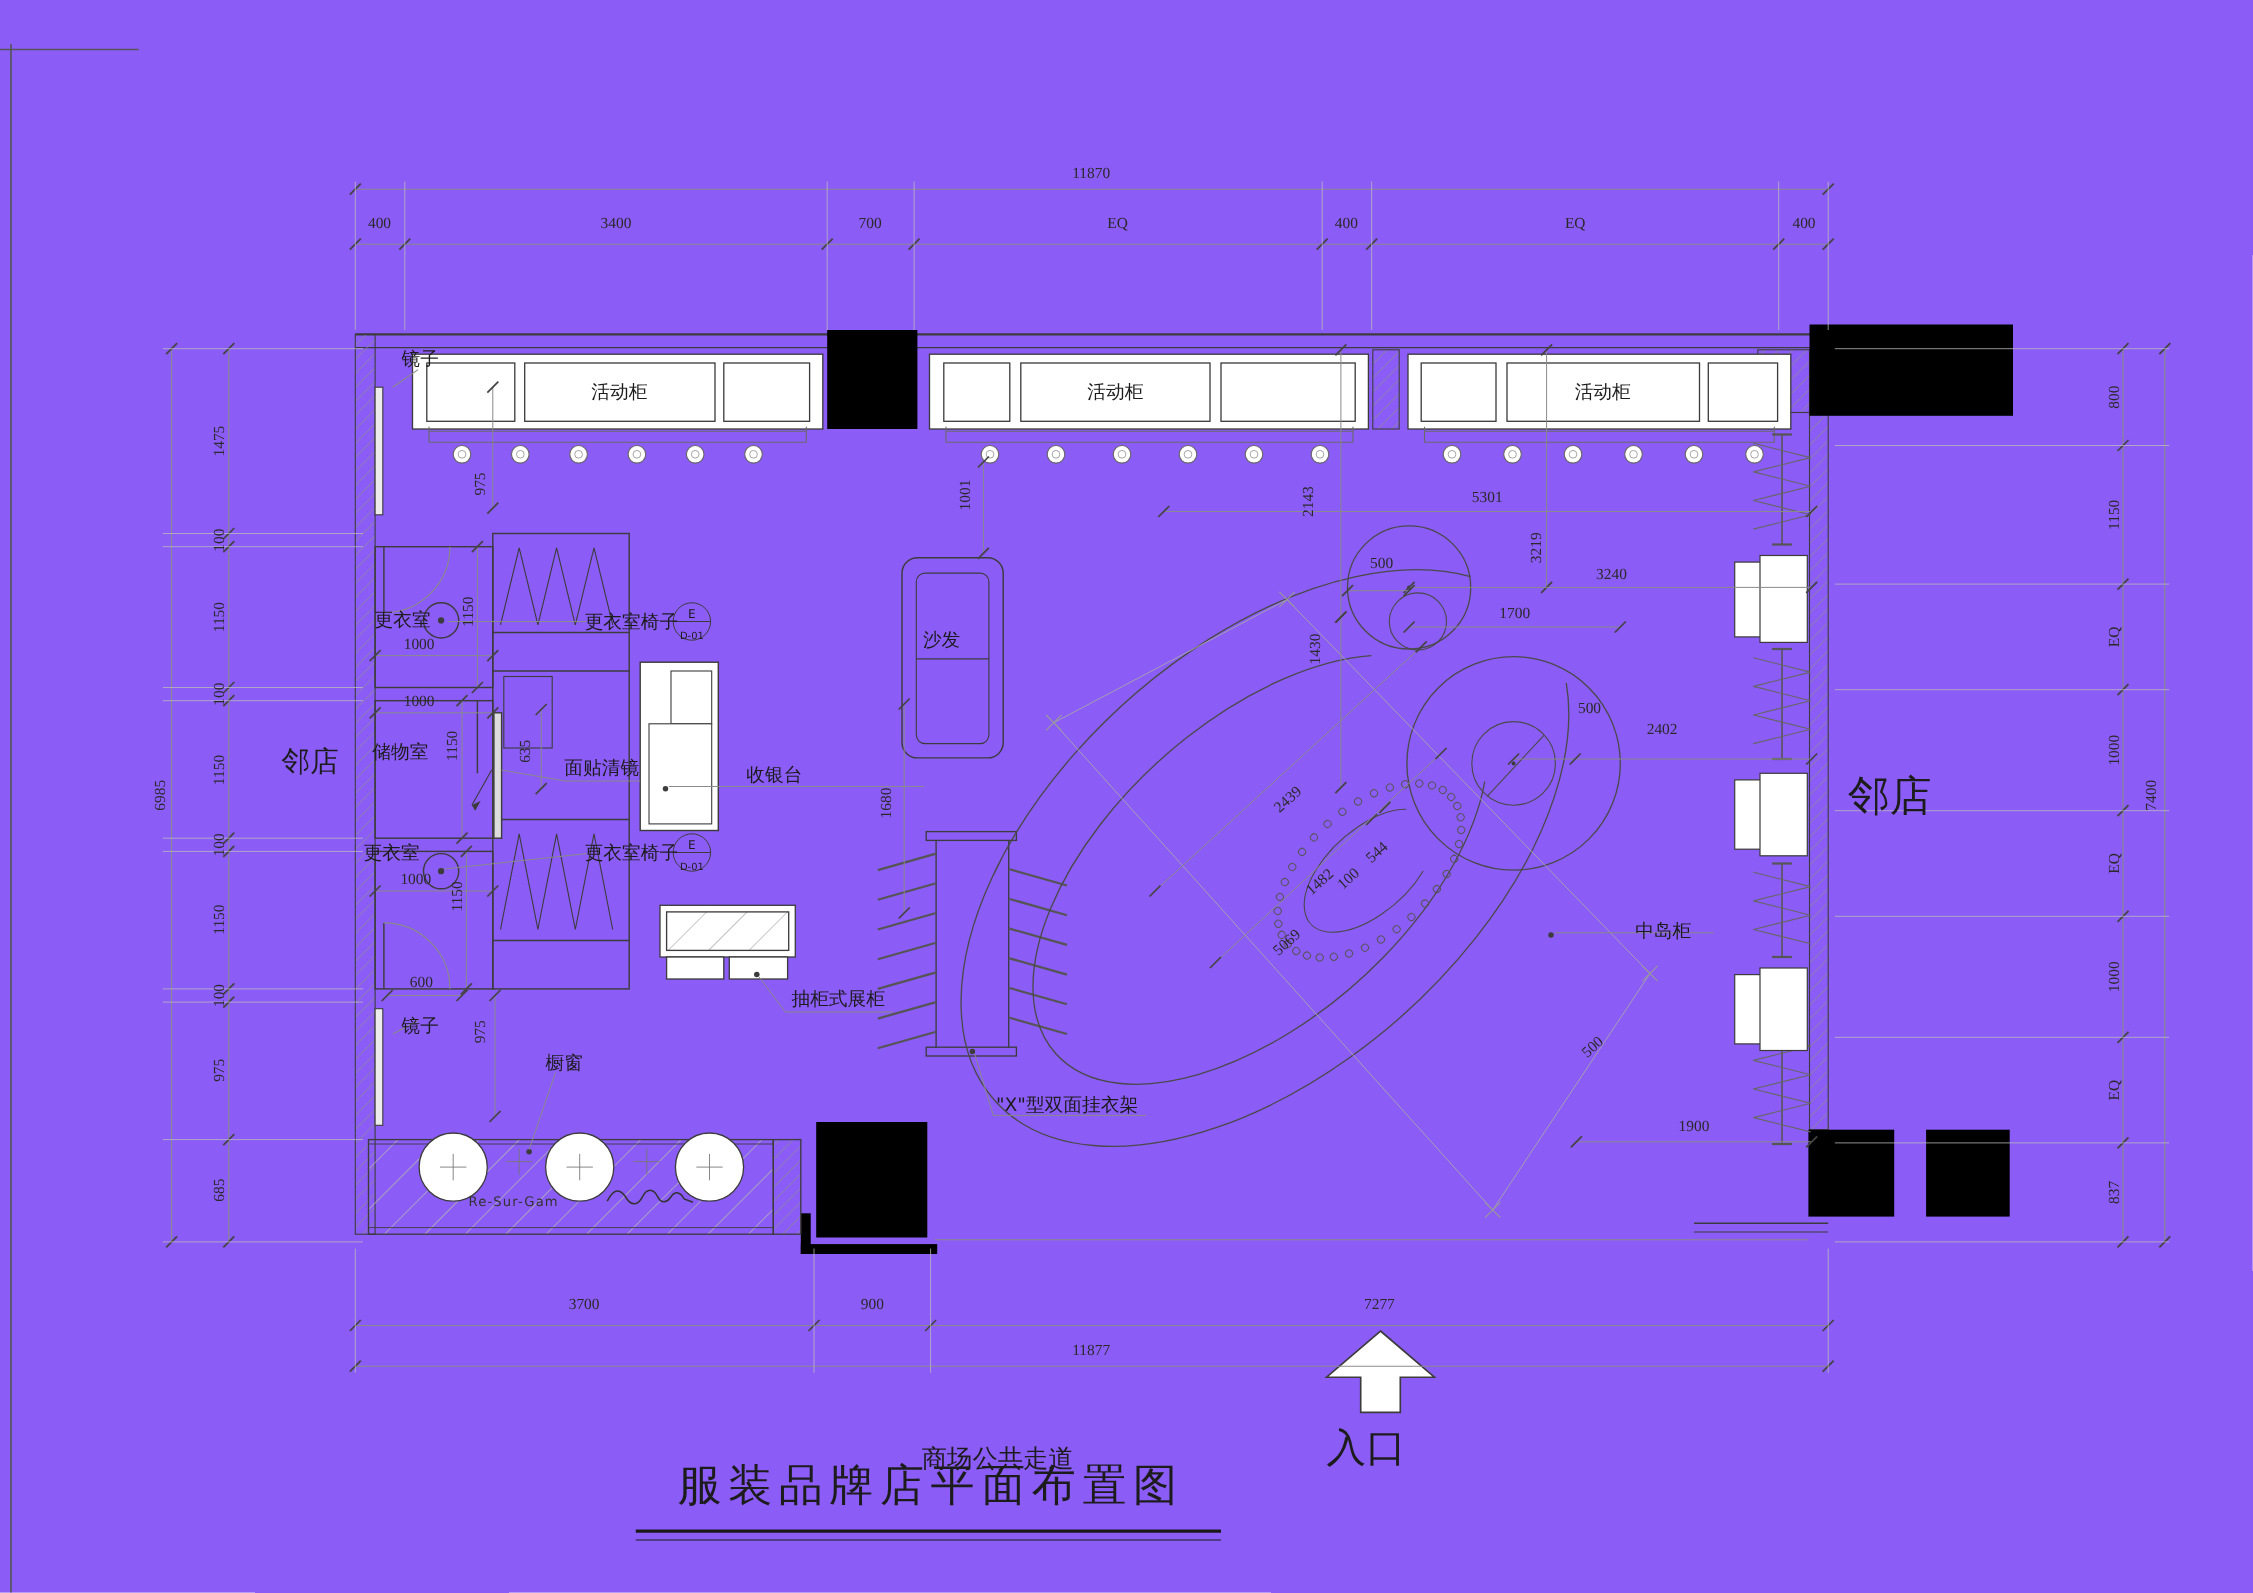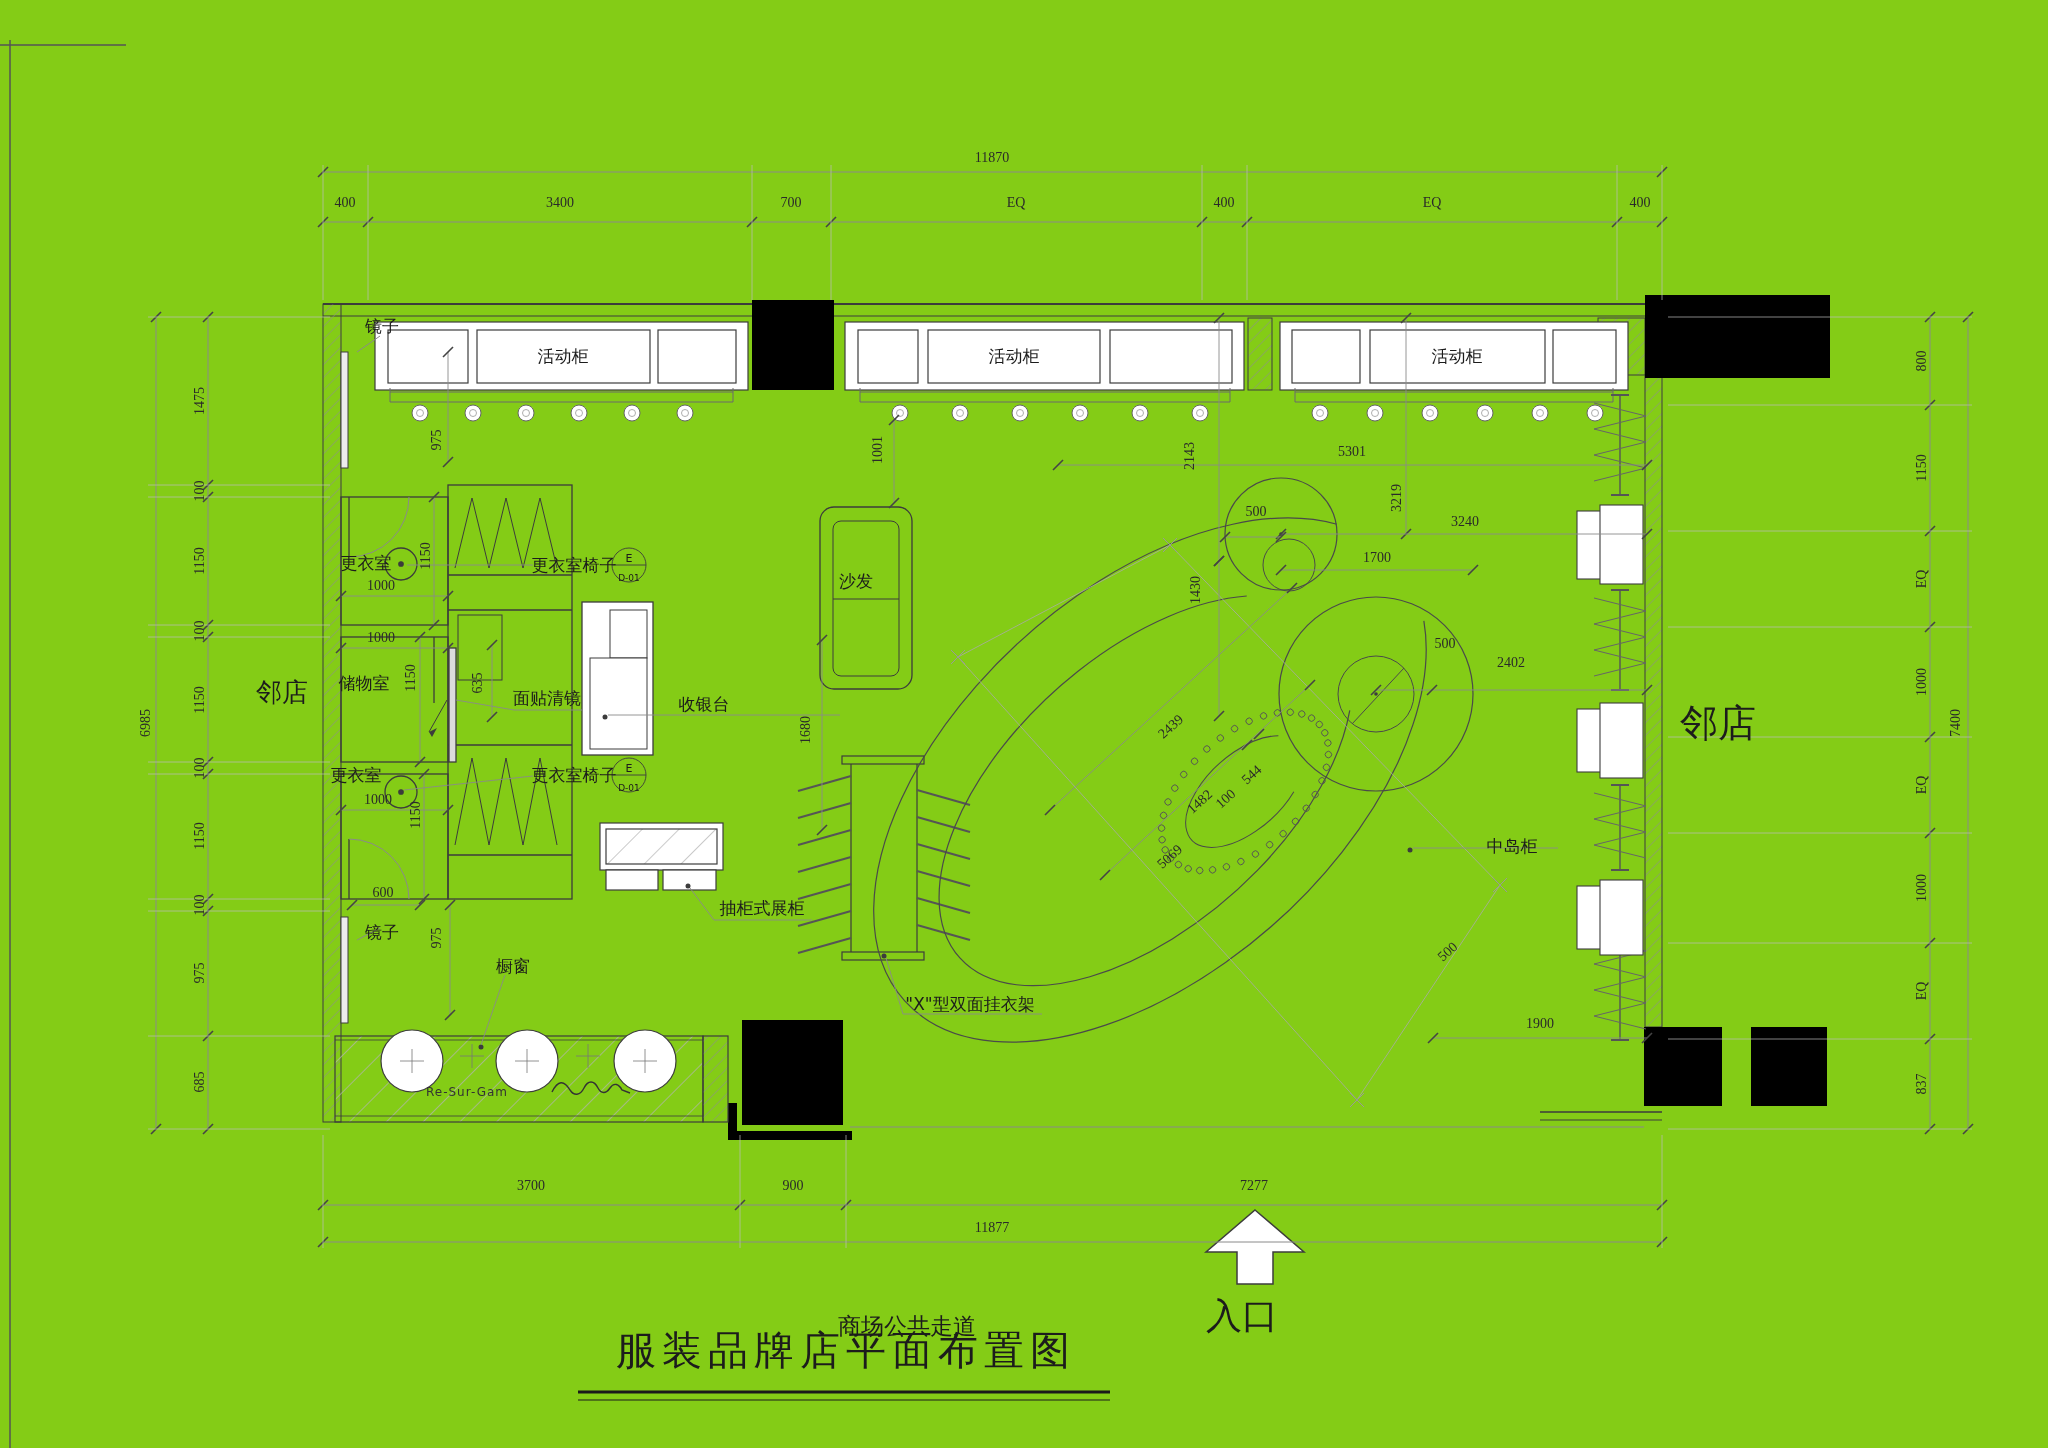"11870" #page { background: #84cc16 -> #8b5cf6 }
